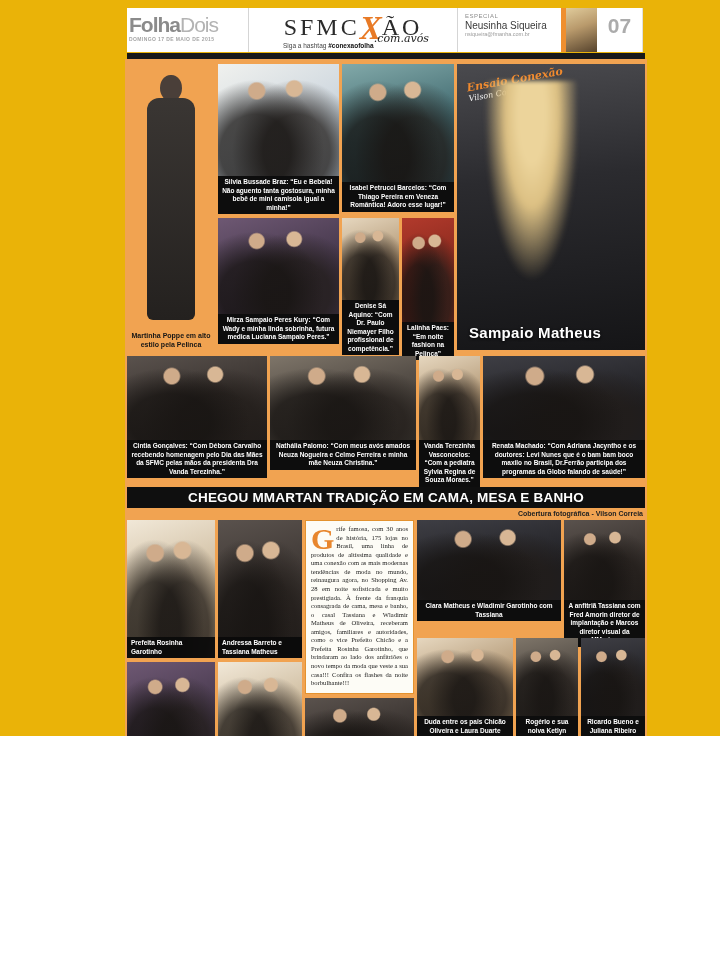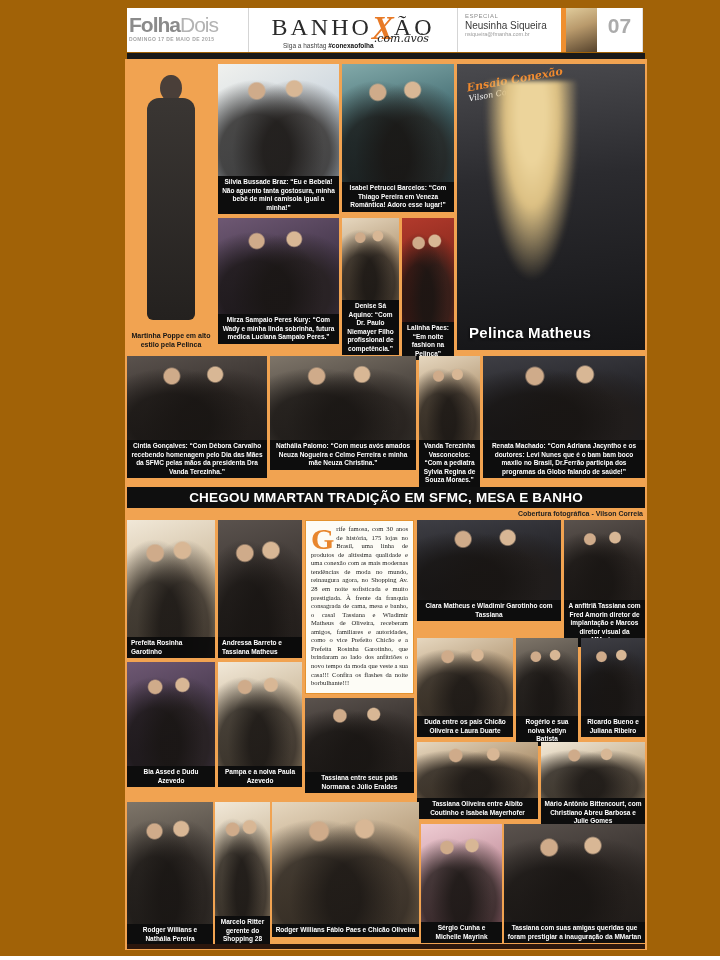"FolhaDois" .page { background: #a16207 -> #eab308; height: 956px -> 736px }
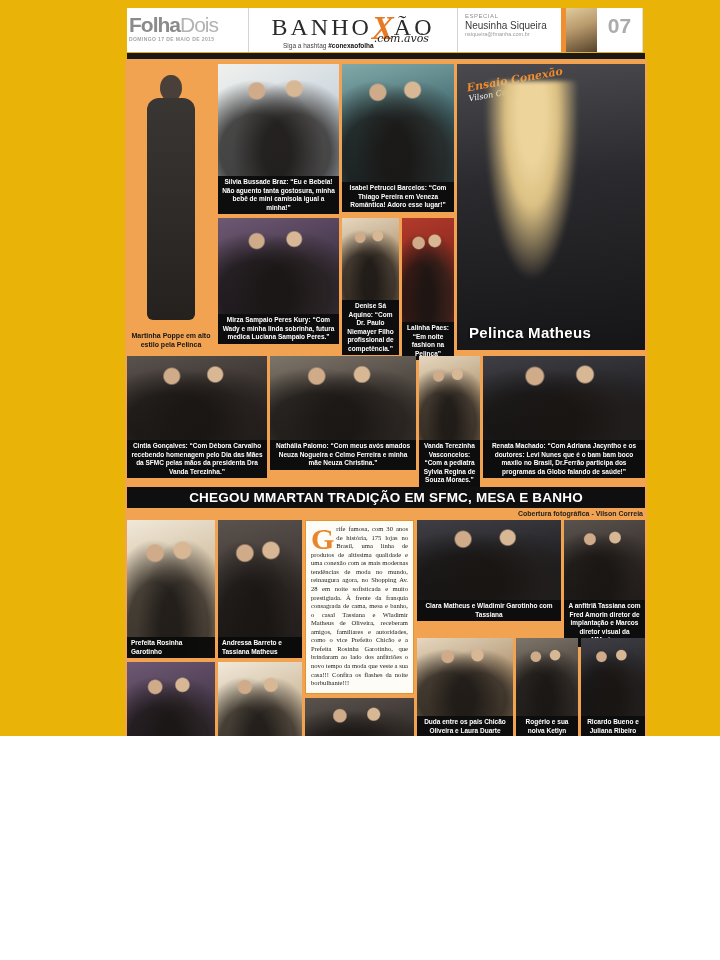"BANHO" span { text: BANHO -> SFMC }
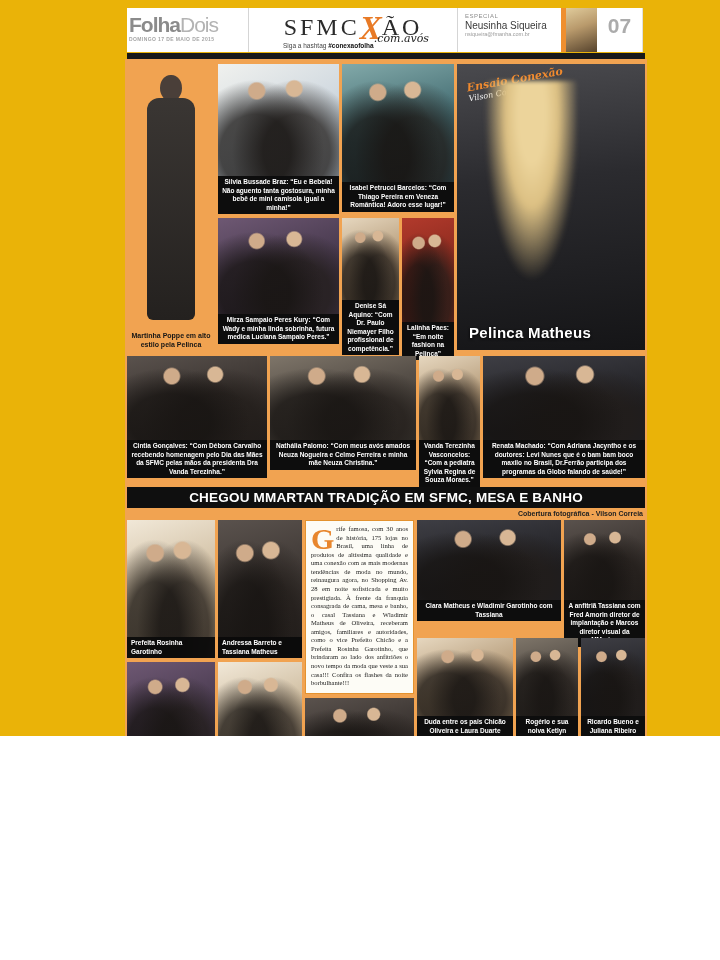"Pelinca Matheus" div.feature-name { text: Pelinca -> Sampaio }
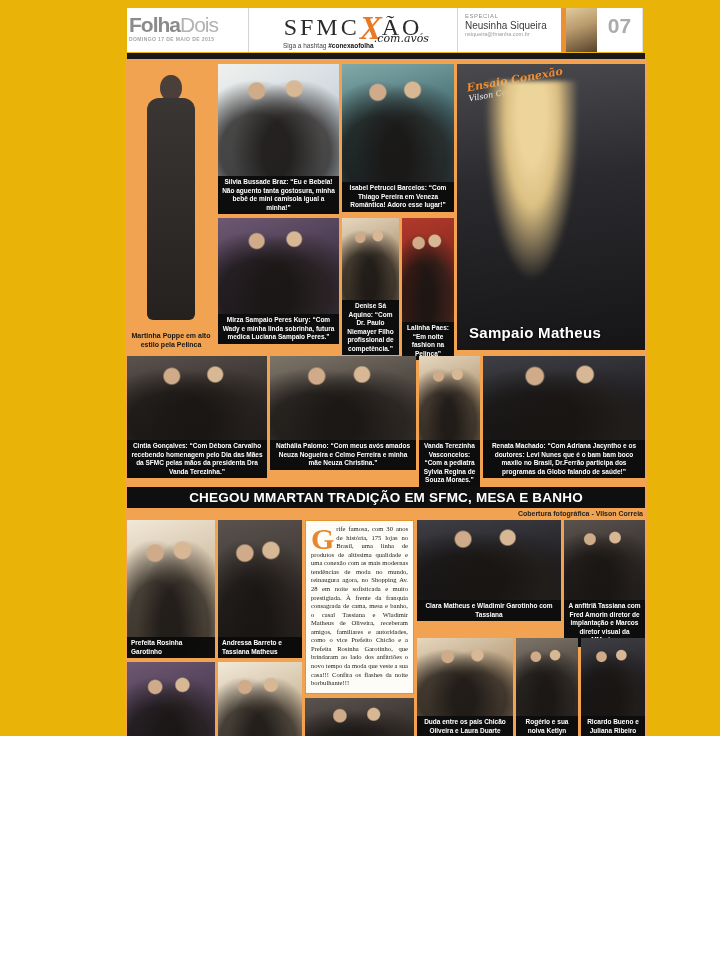"CHEGOU MMARTAN TRADIÇÃO EM SFMC," div.banner { text: SFMC -> CAMA }
